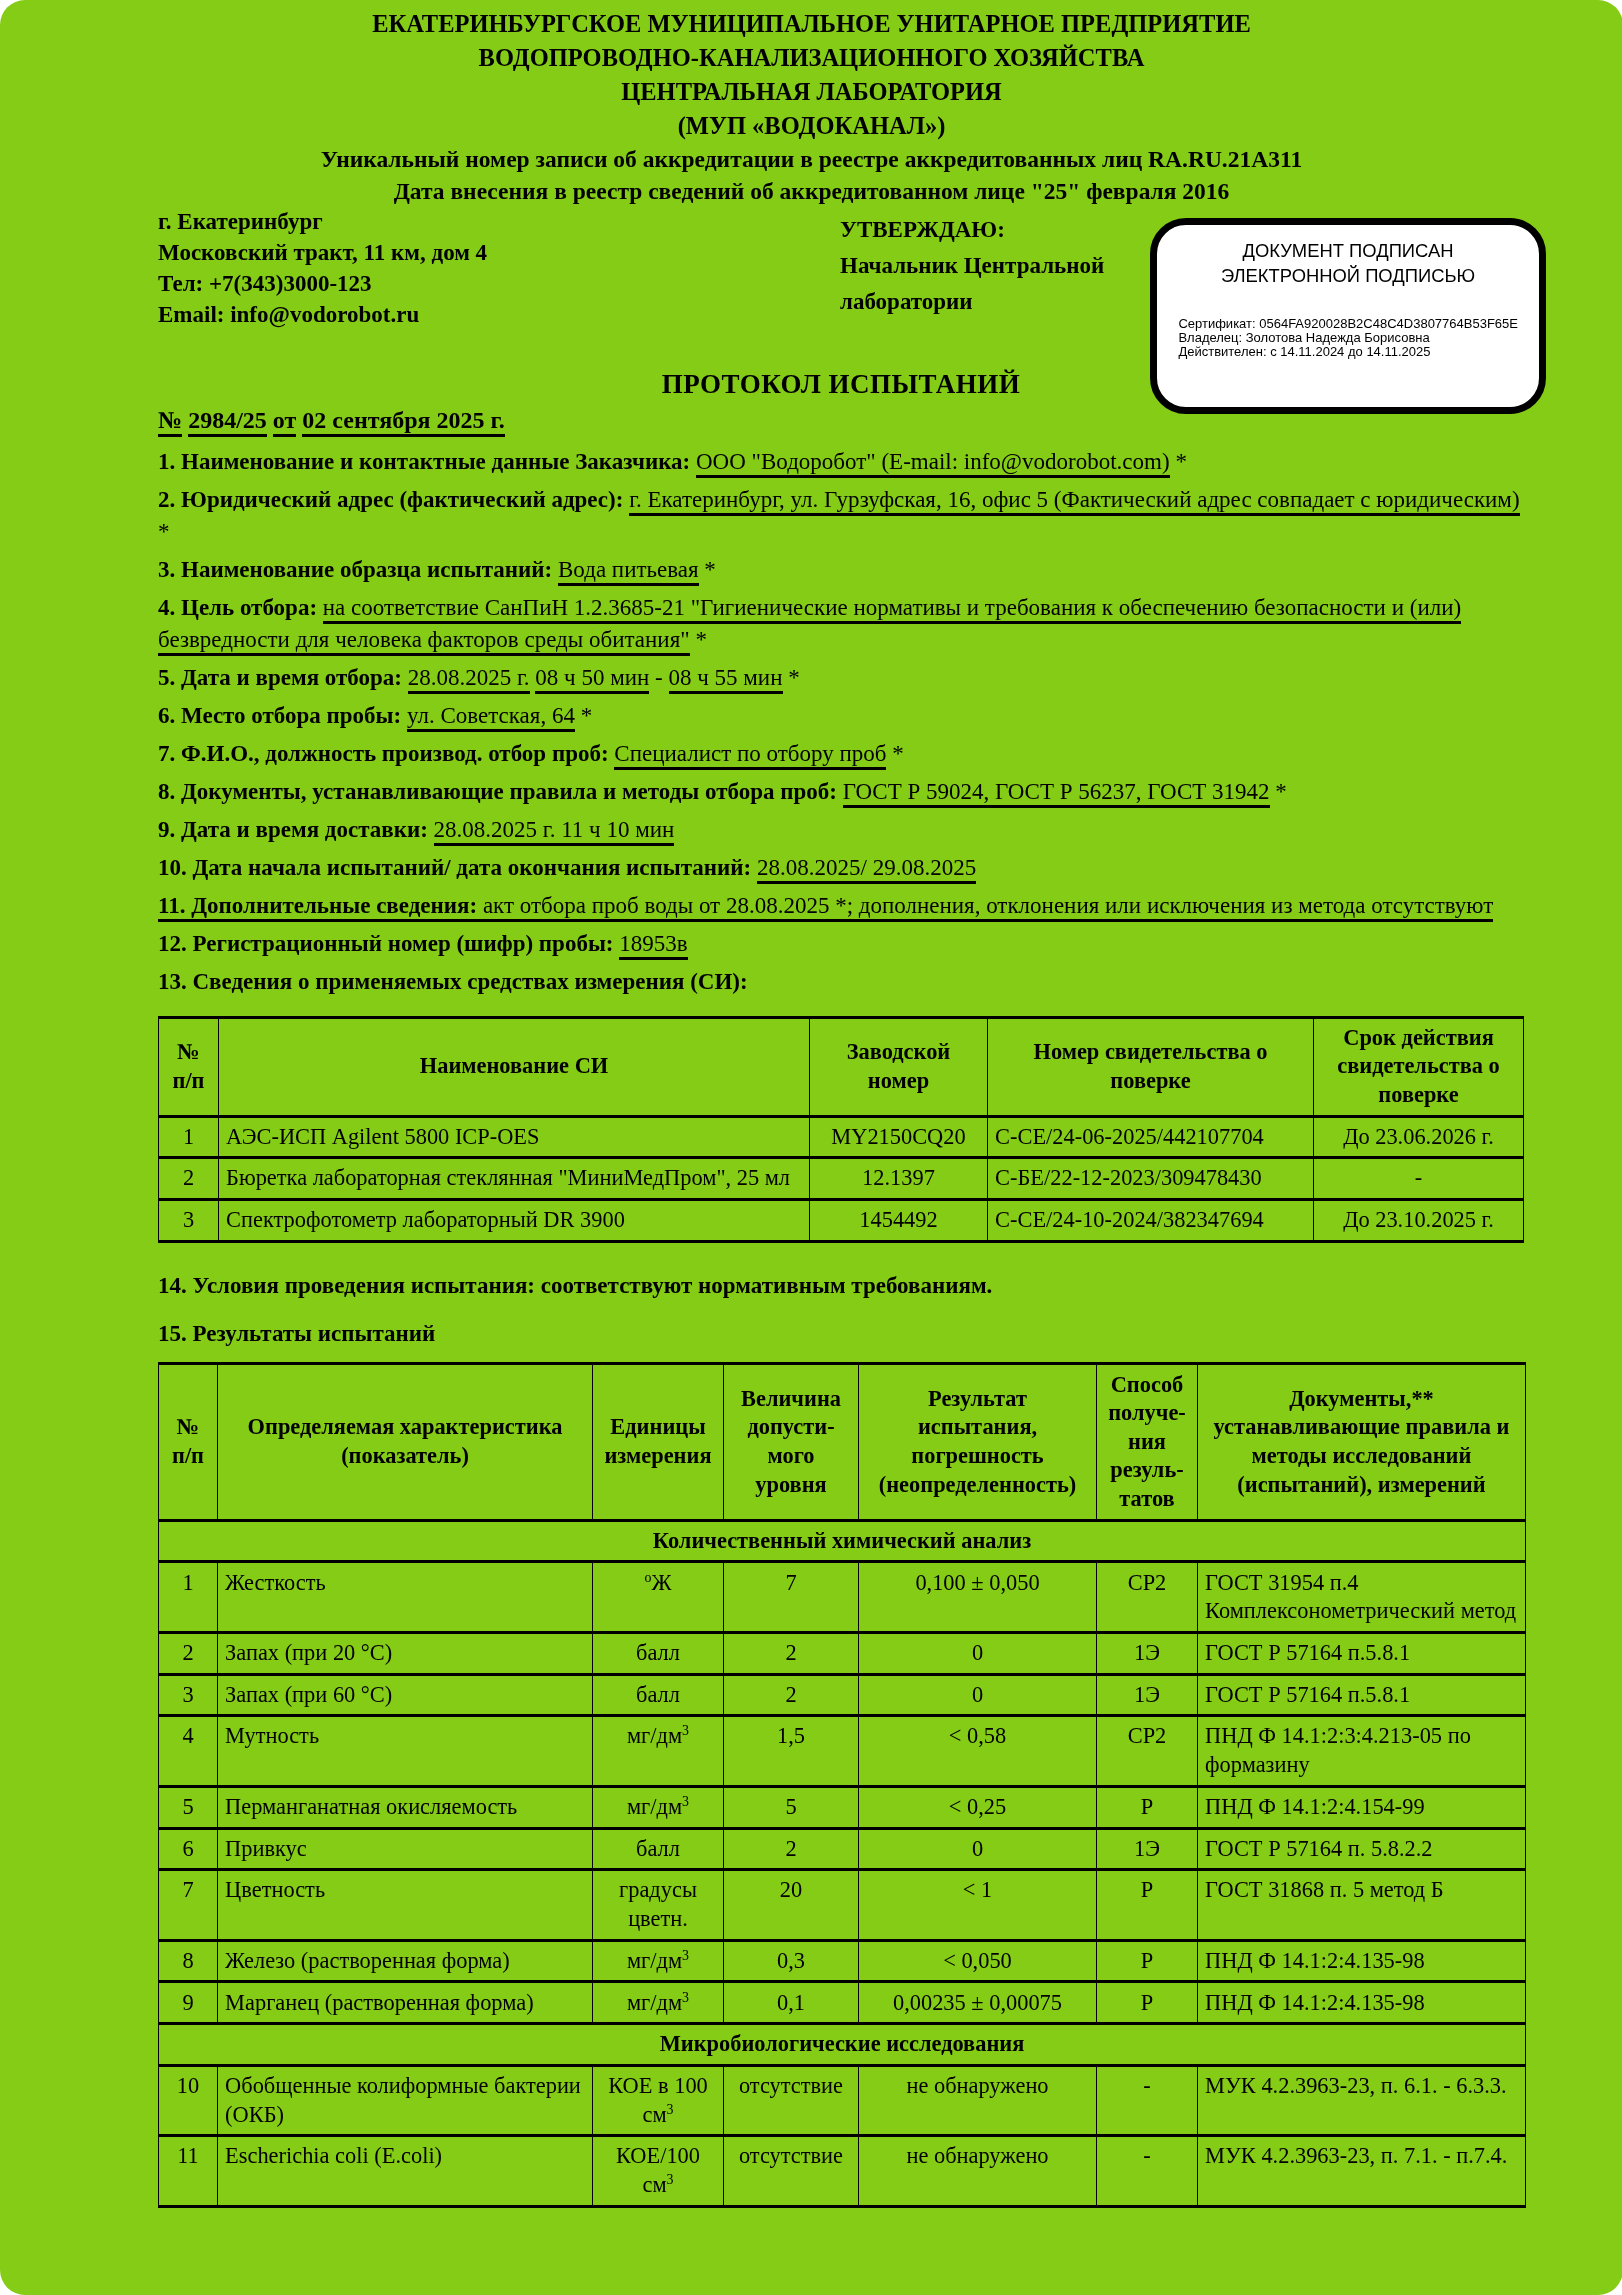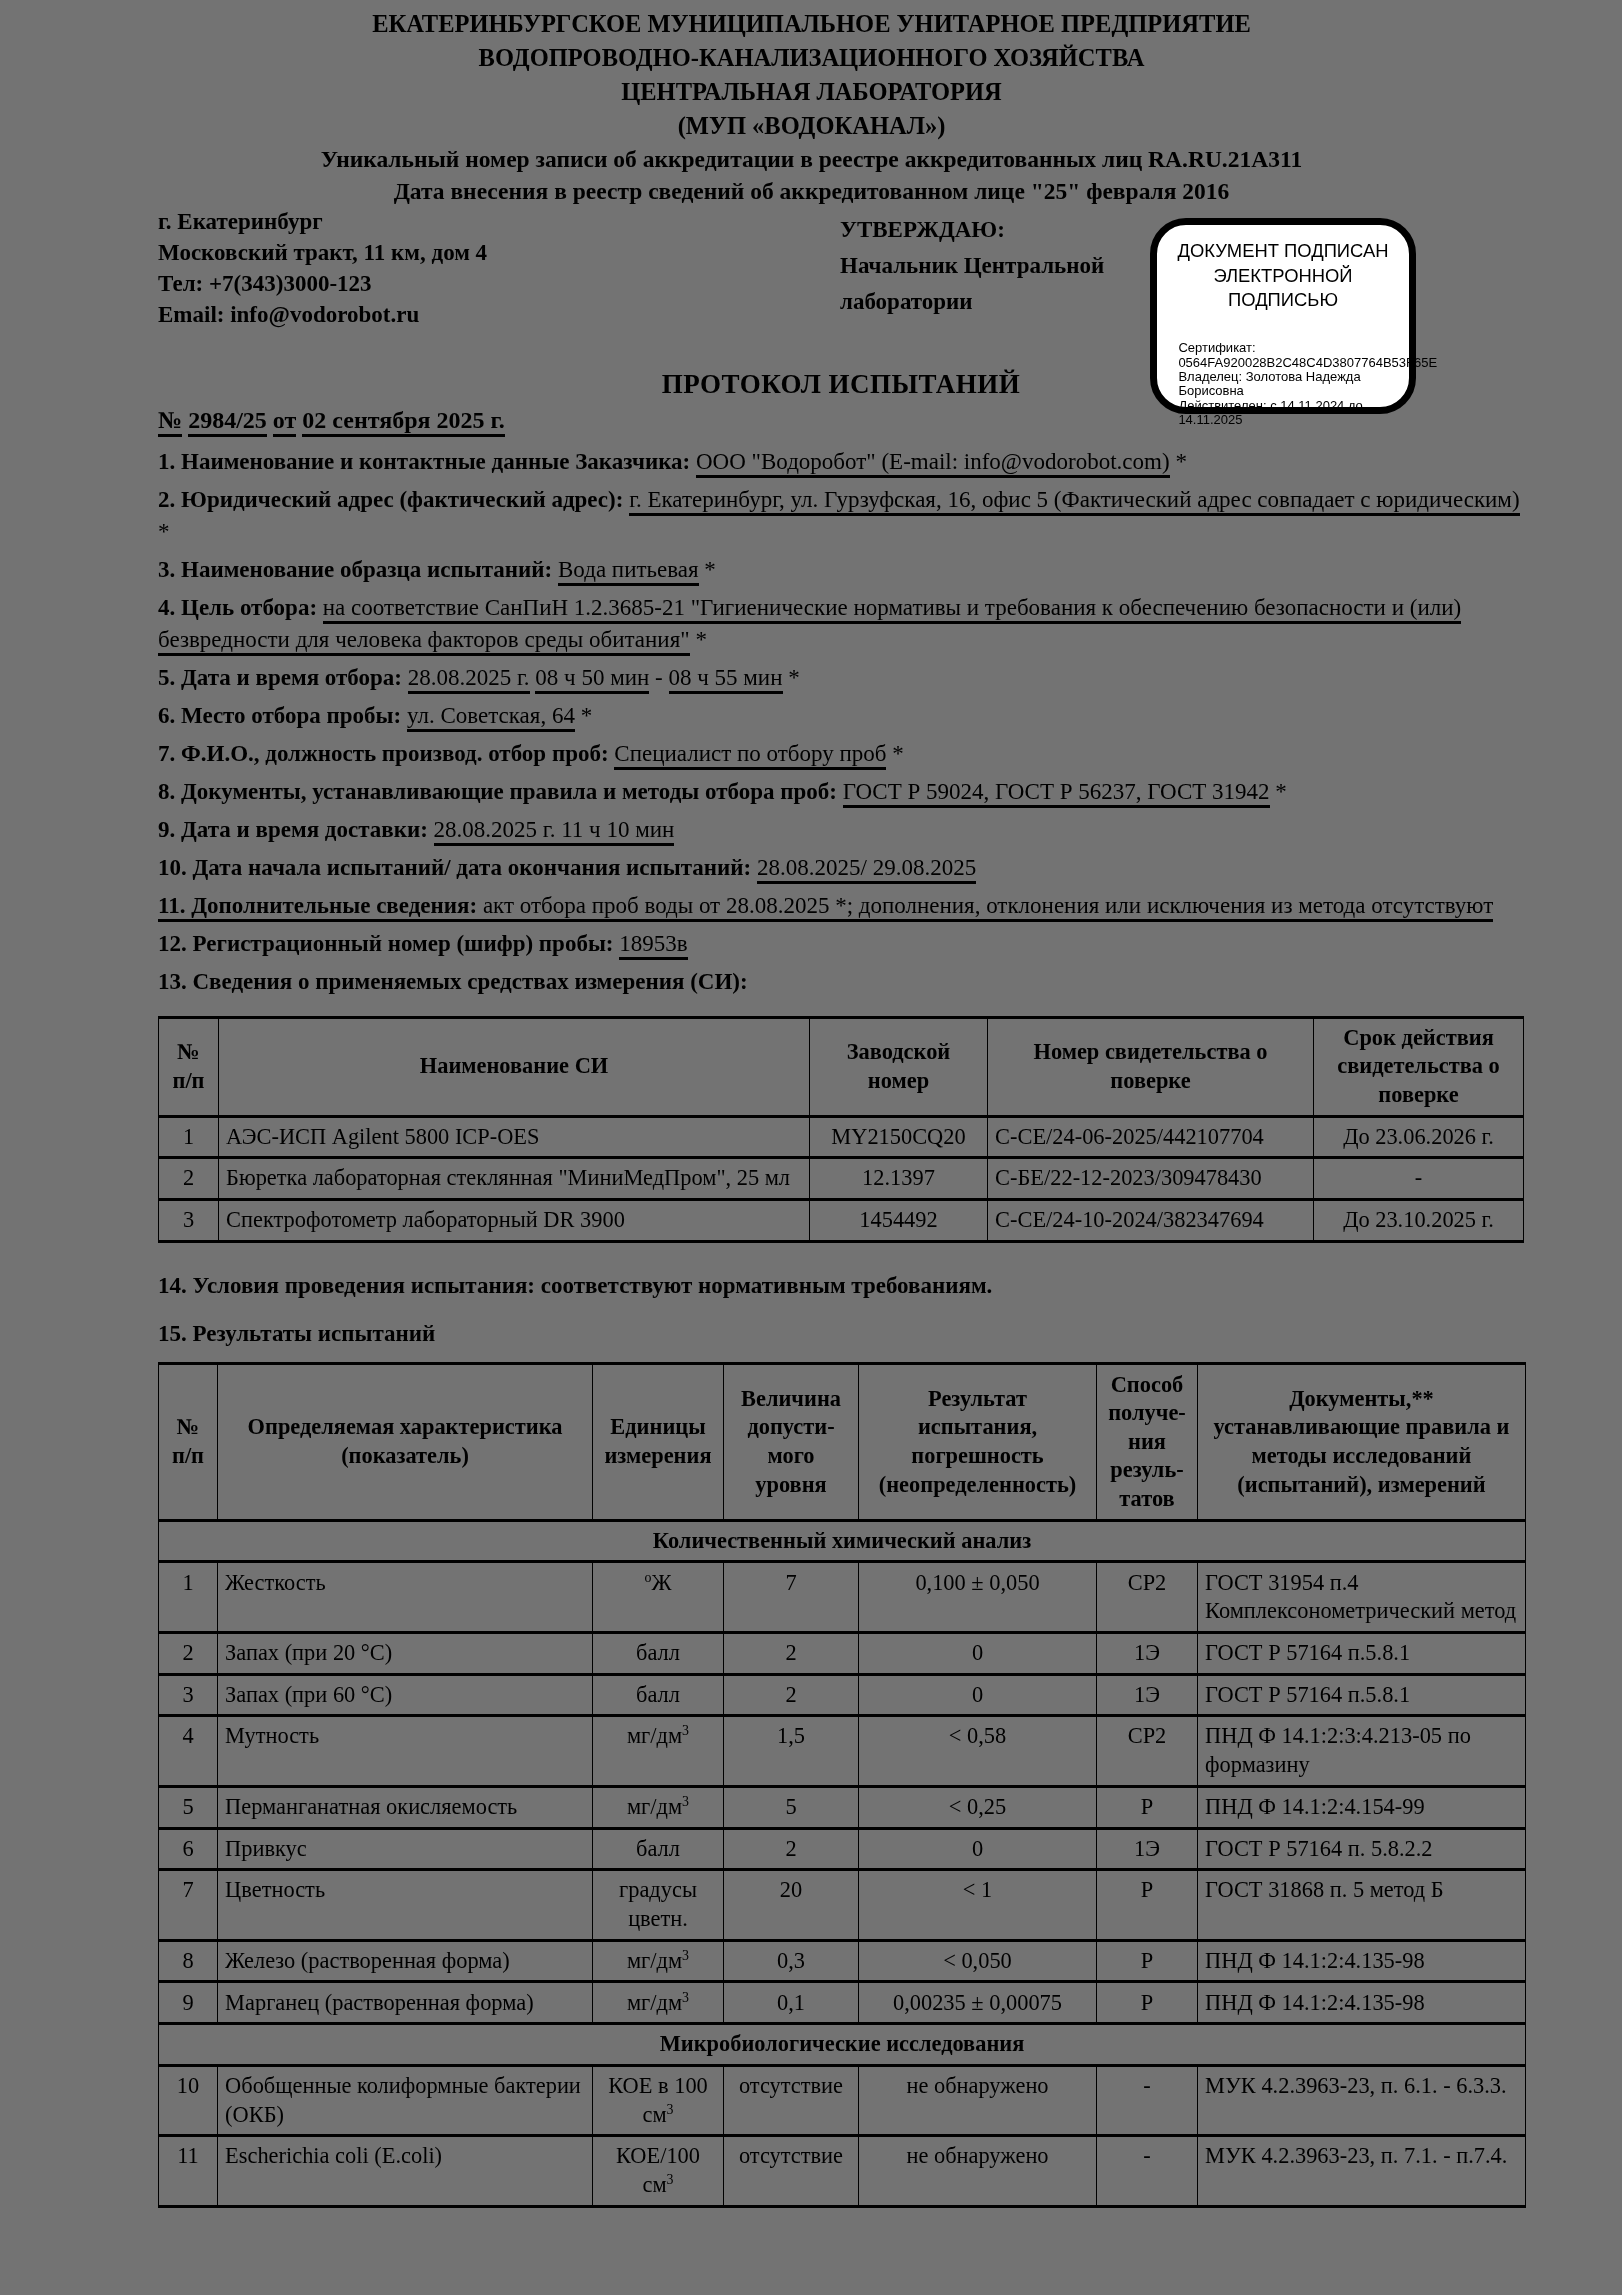"ЕКАТЕРИНБУРГСКОЕ МУНИЦИПАЛЬНОЕ УНИТАРНОЕ" .page { background: #737373 -> #84cc16; border-radius: none -> 25px }
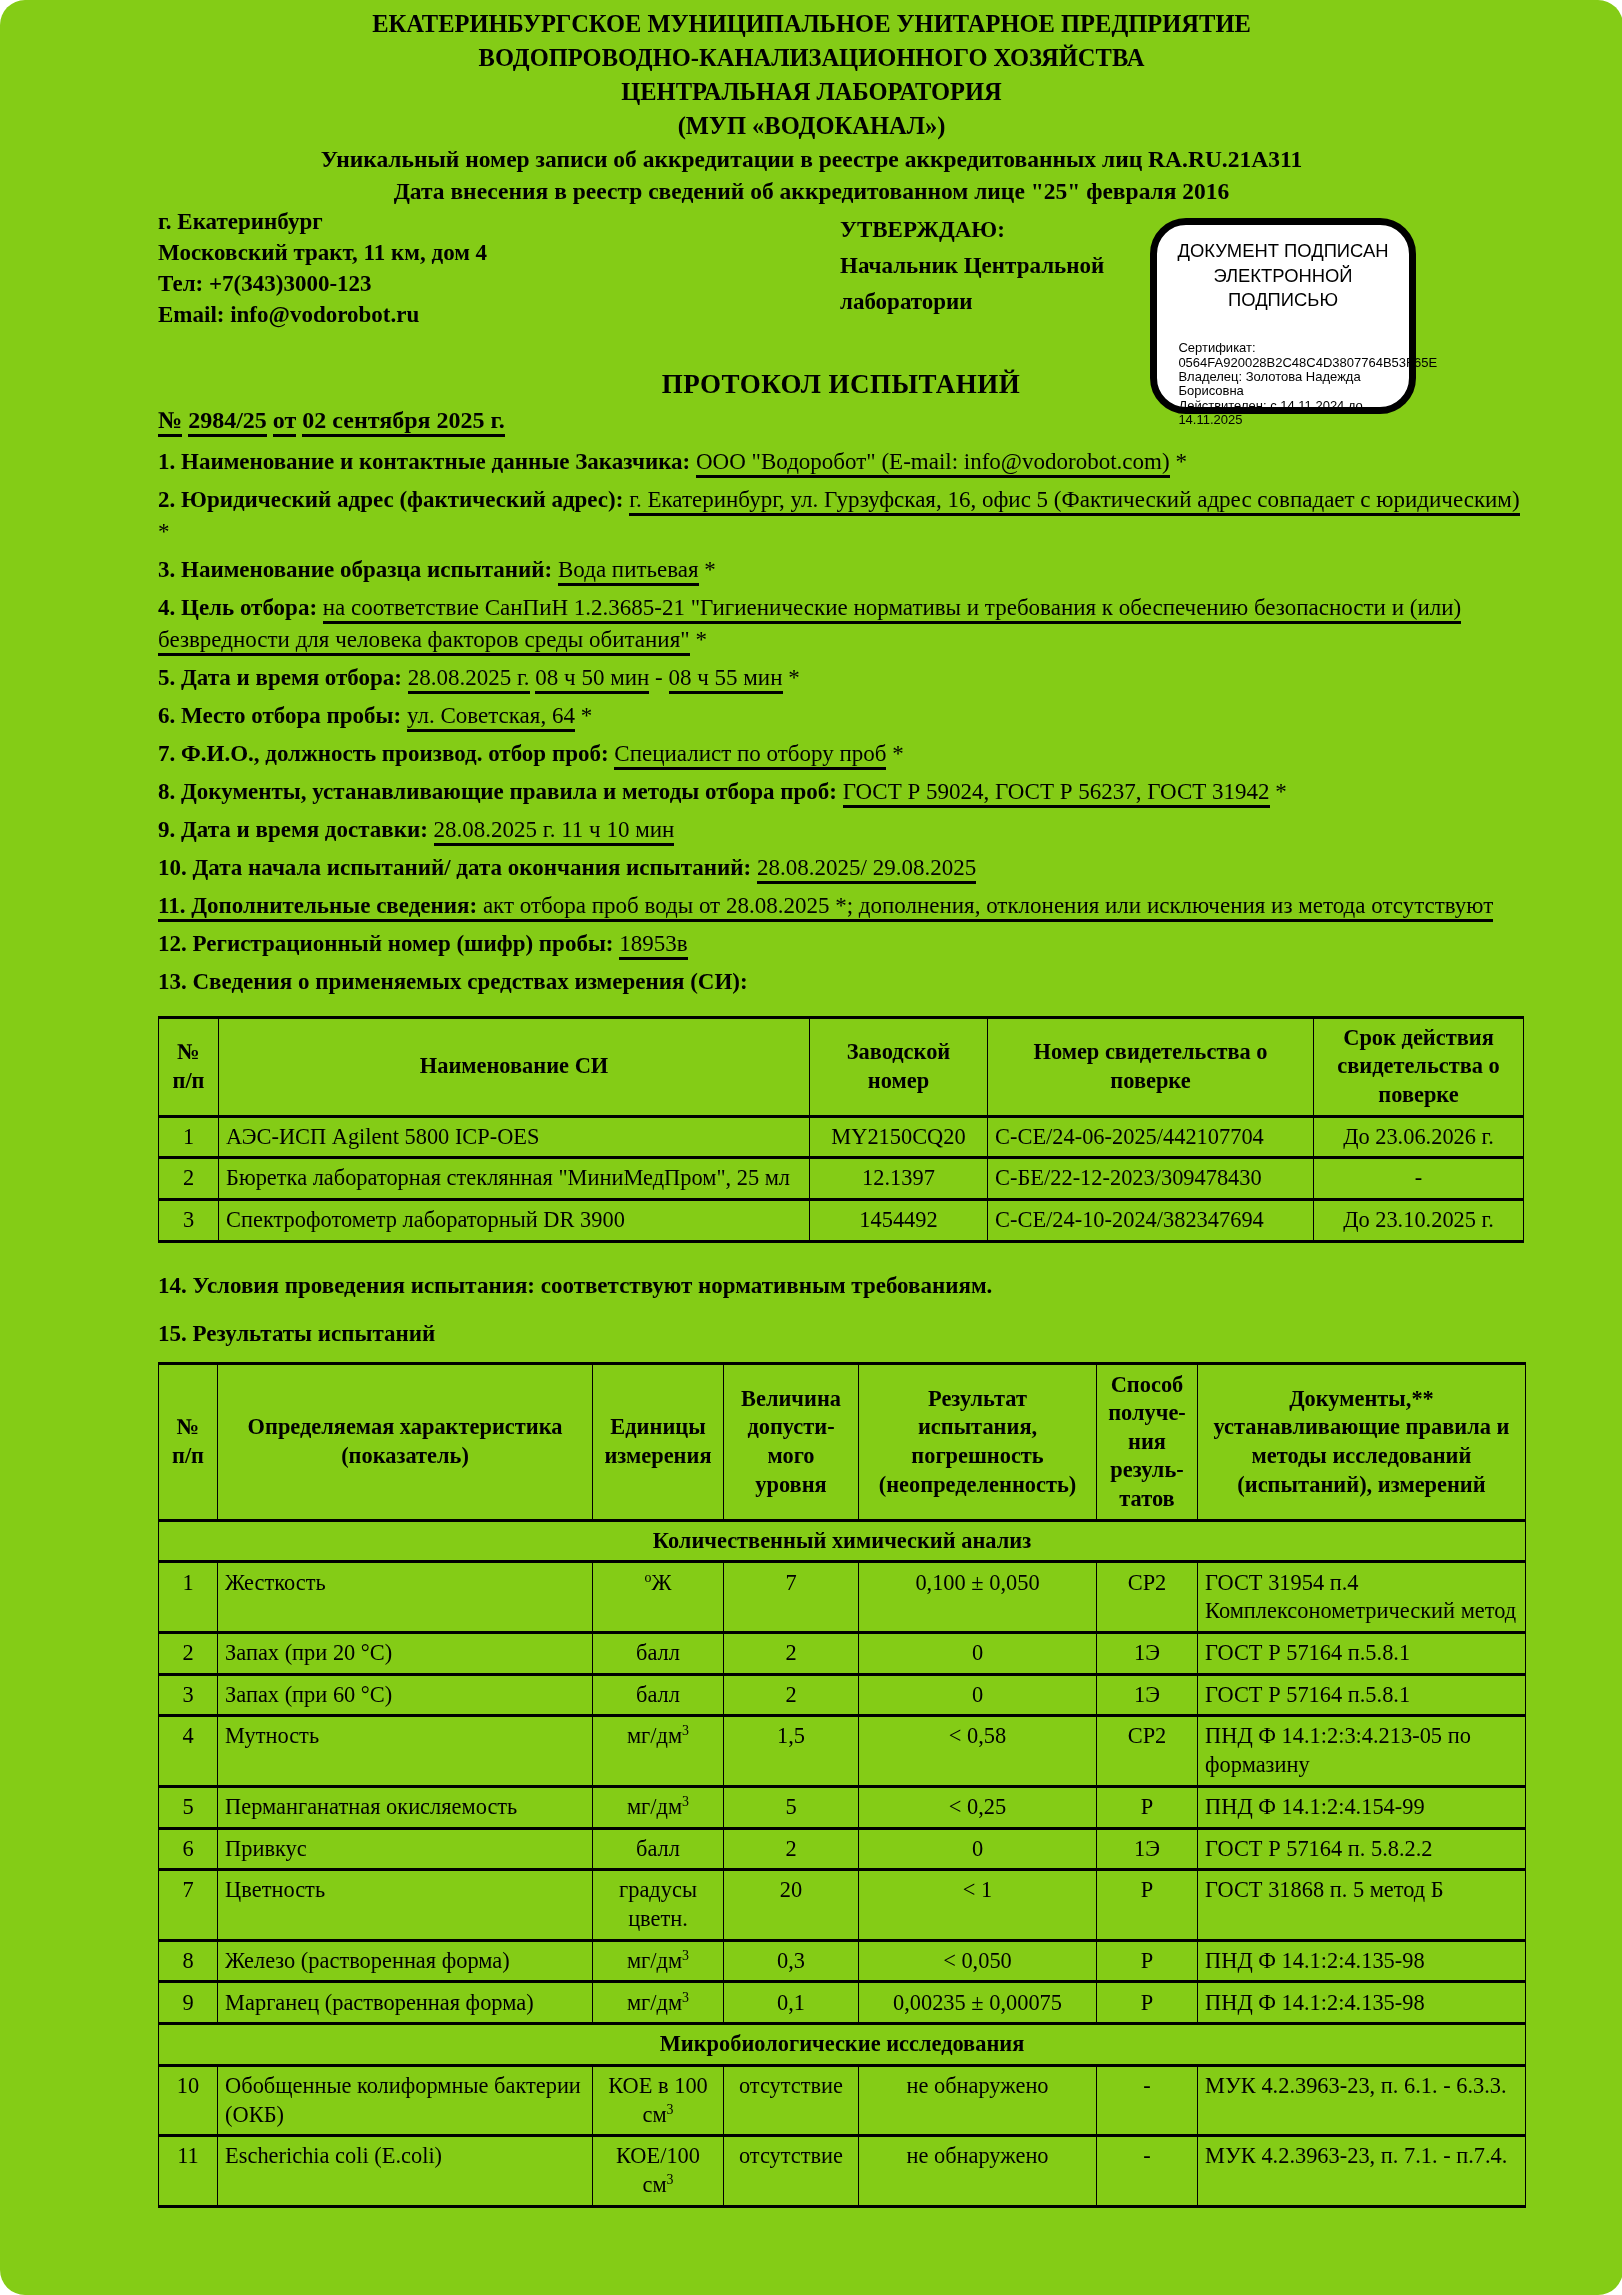"ДОКУМЕНТ ПОДПИСАН" .stamp { width: 266px -> 396px }
